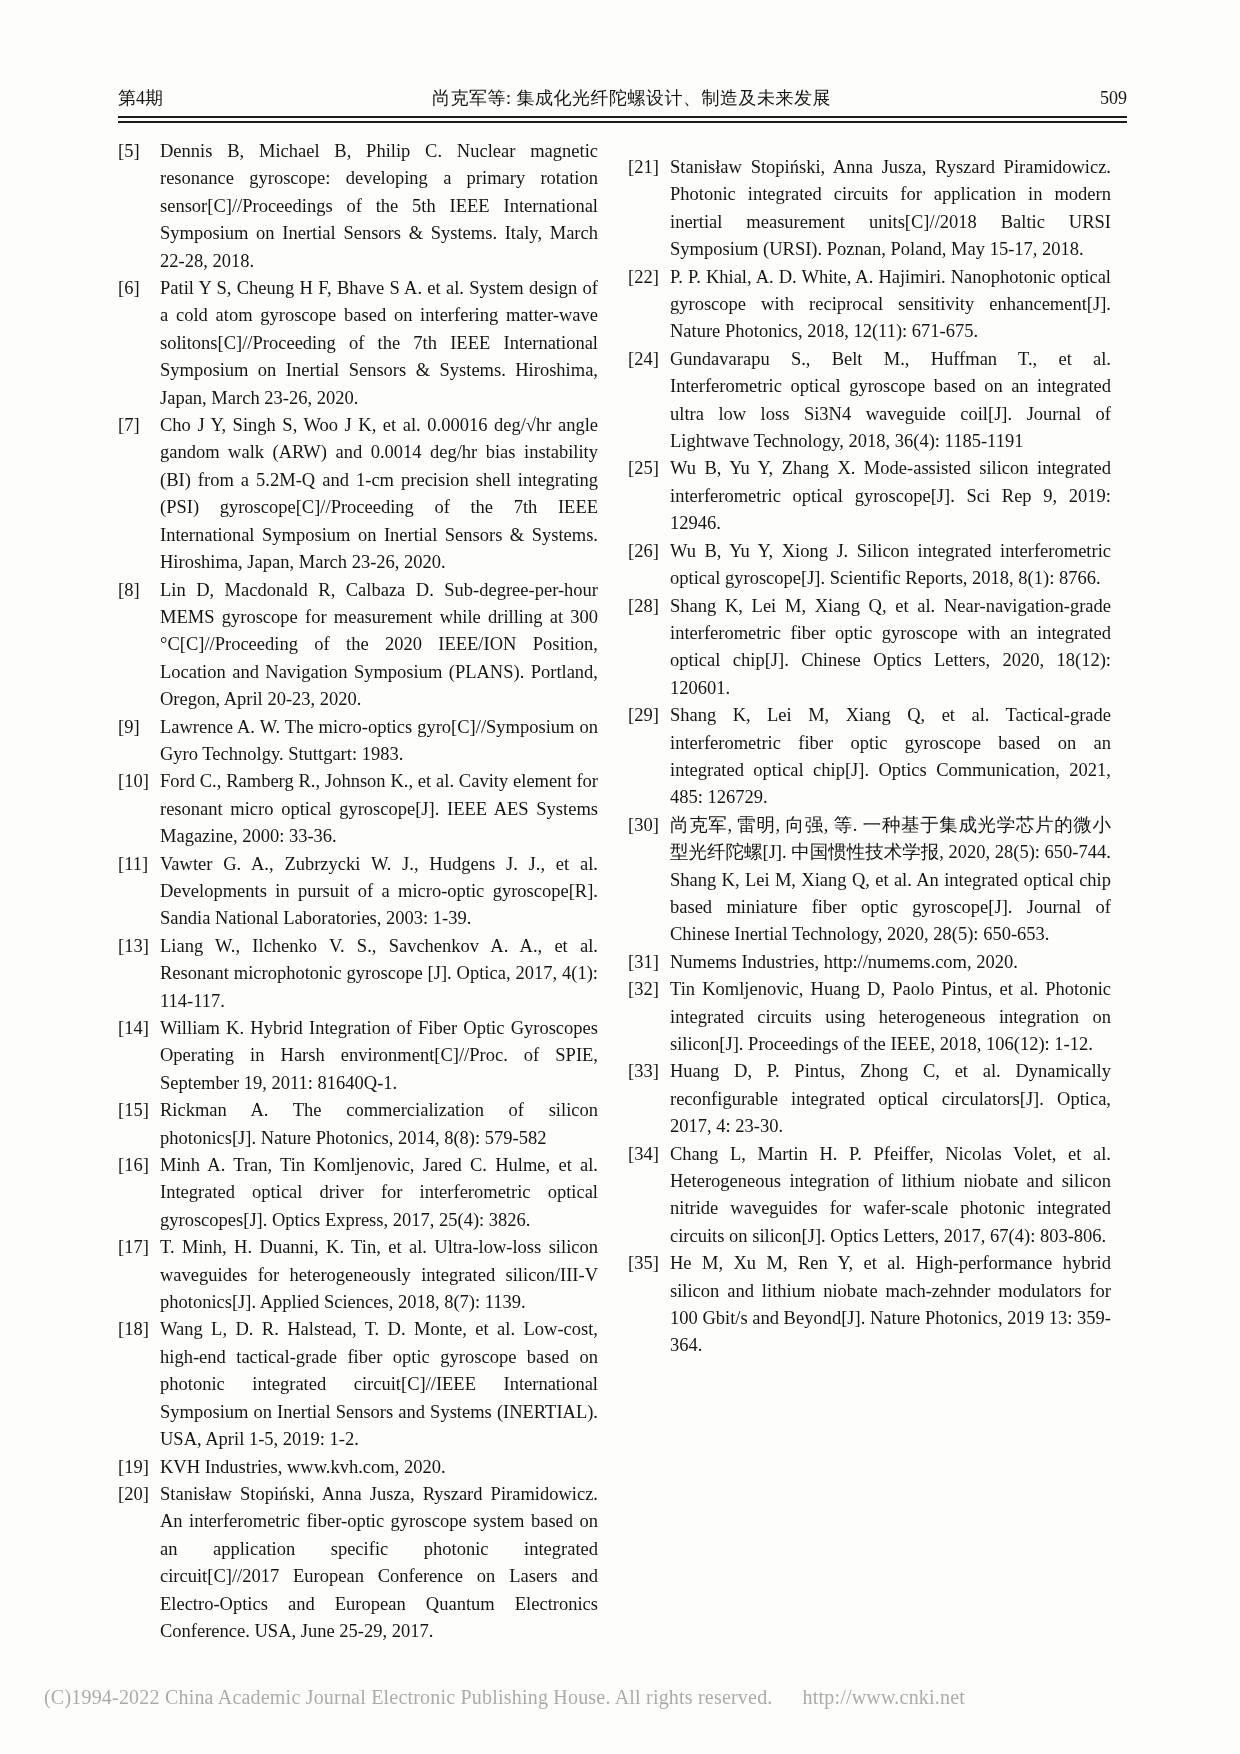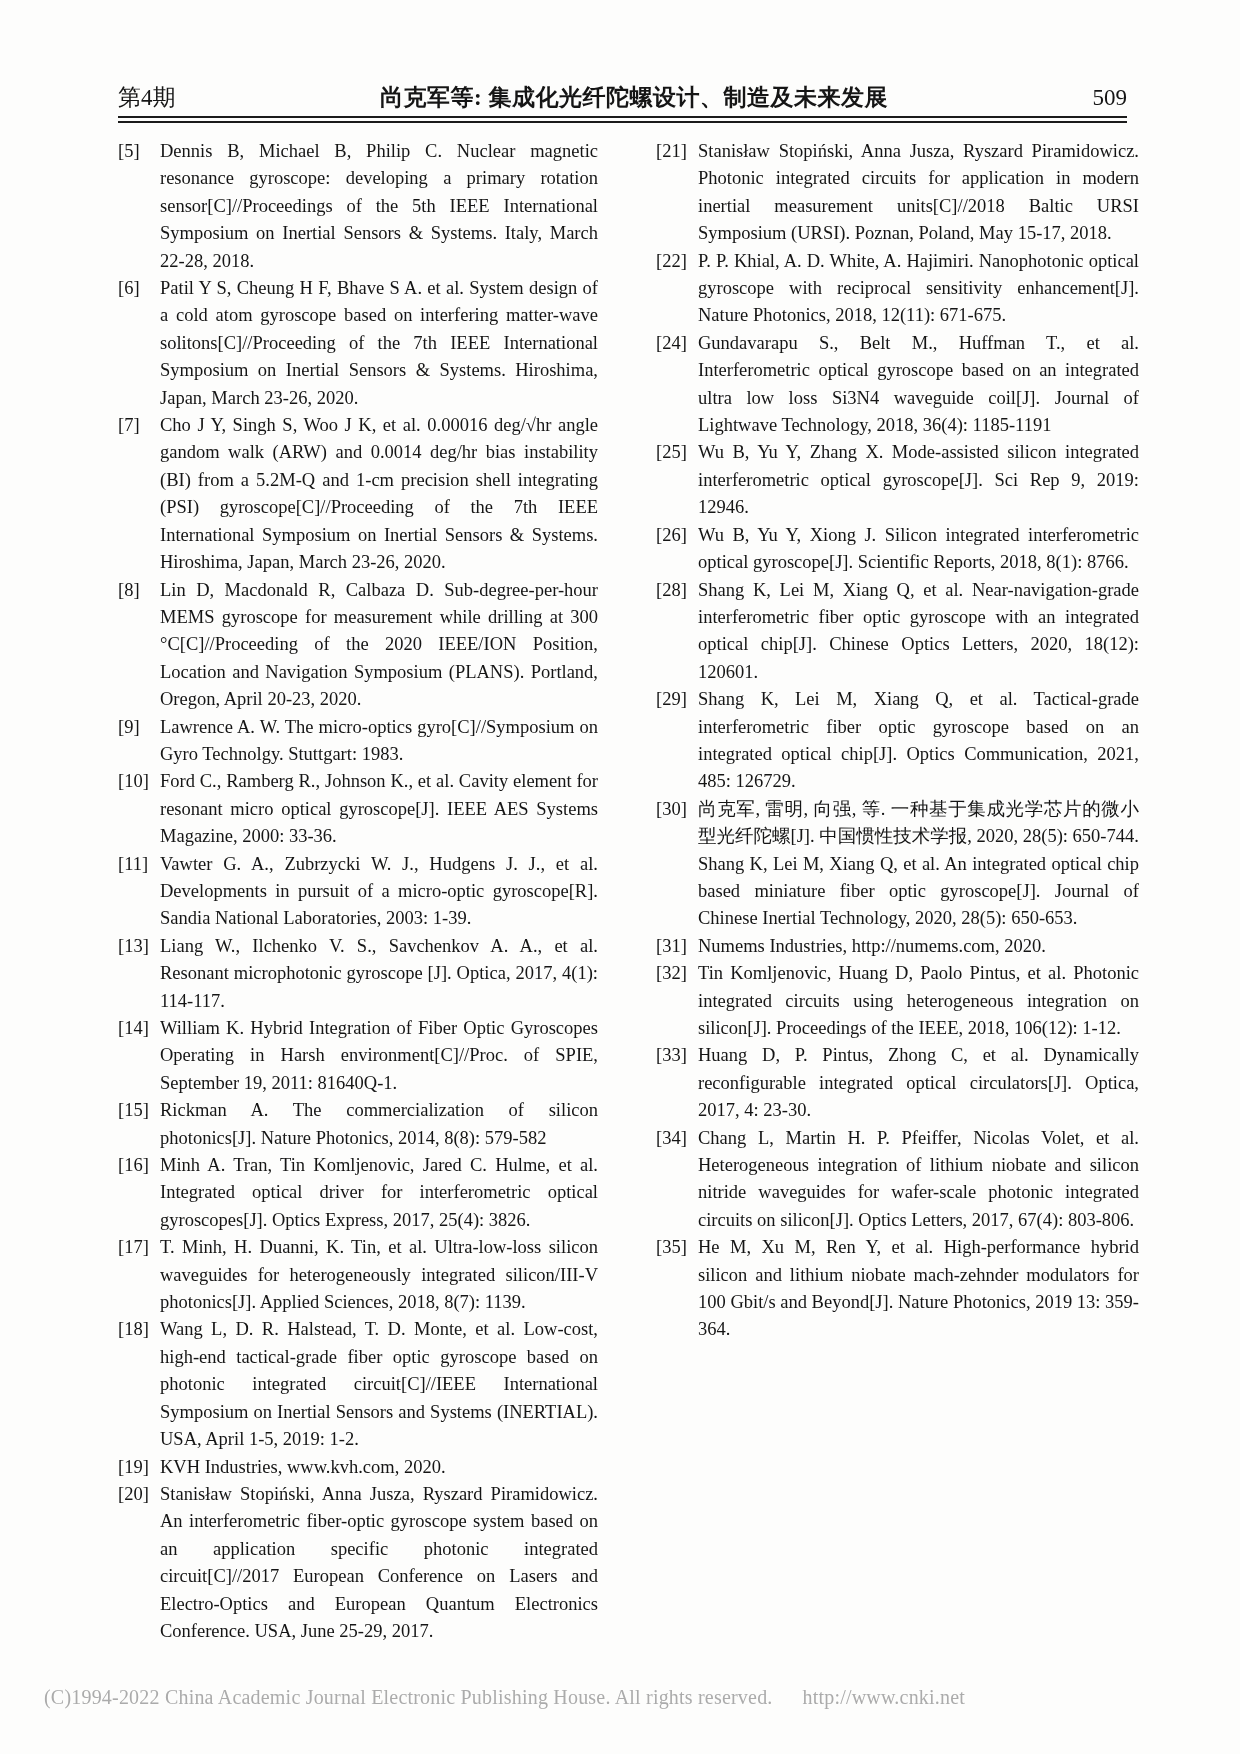"第4期" .page-header { font-size: 23px -> 18px }
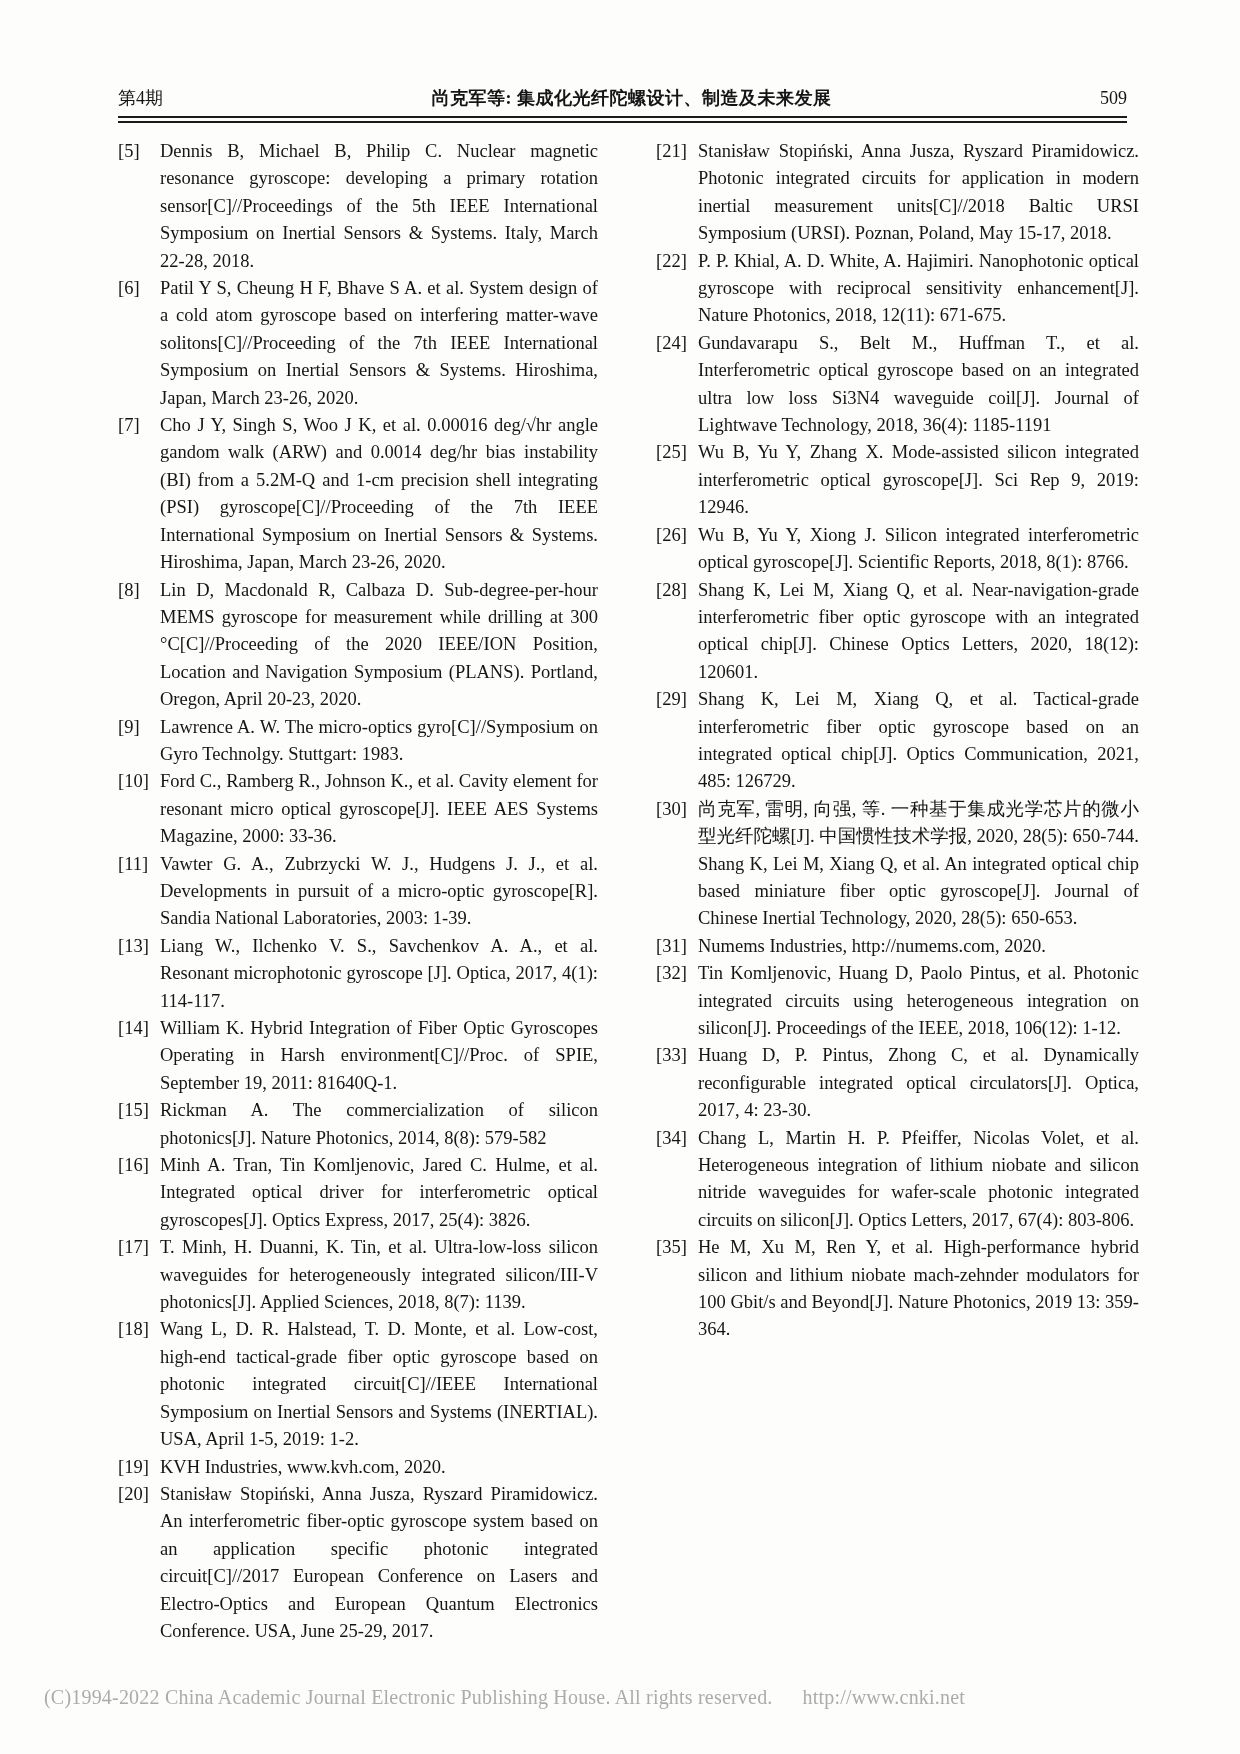"尚克军等: 集成化光纤陀螺设计、制造及未来发展" .page-header .running-title { font-weight: bold -> none }
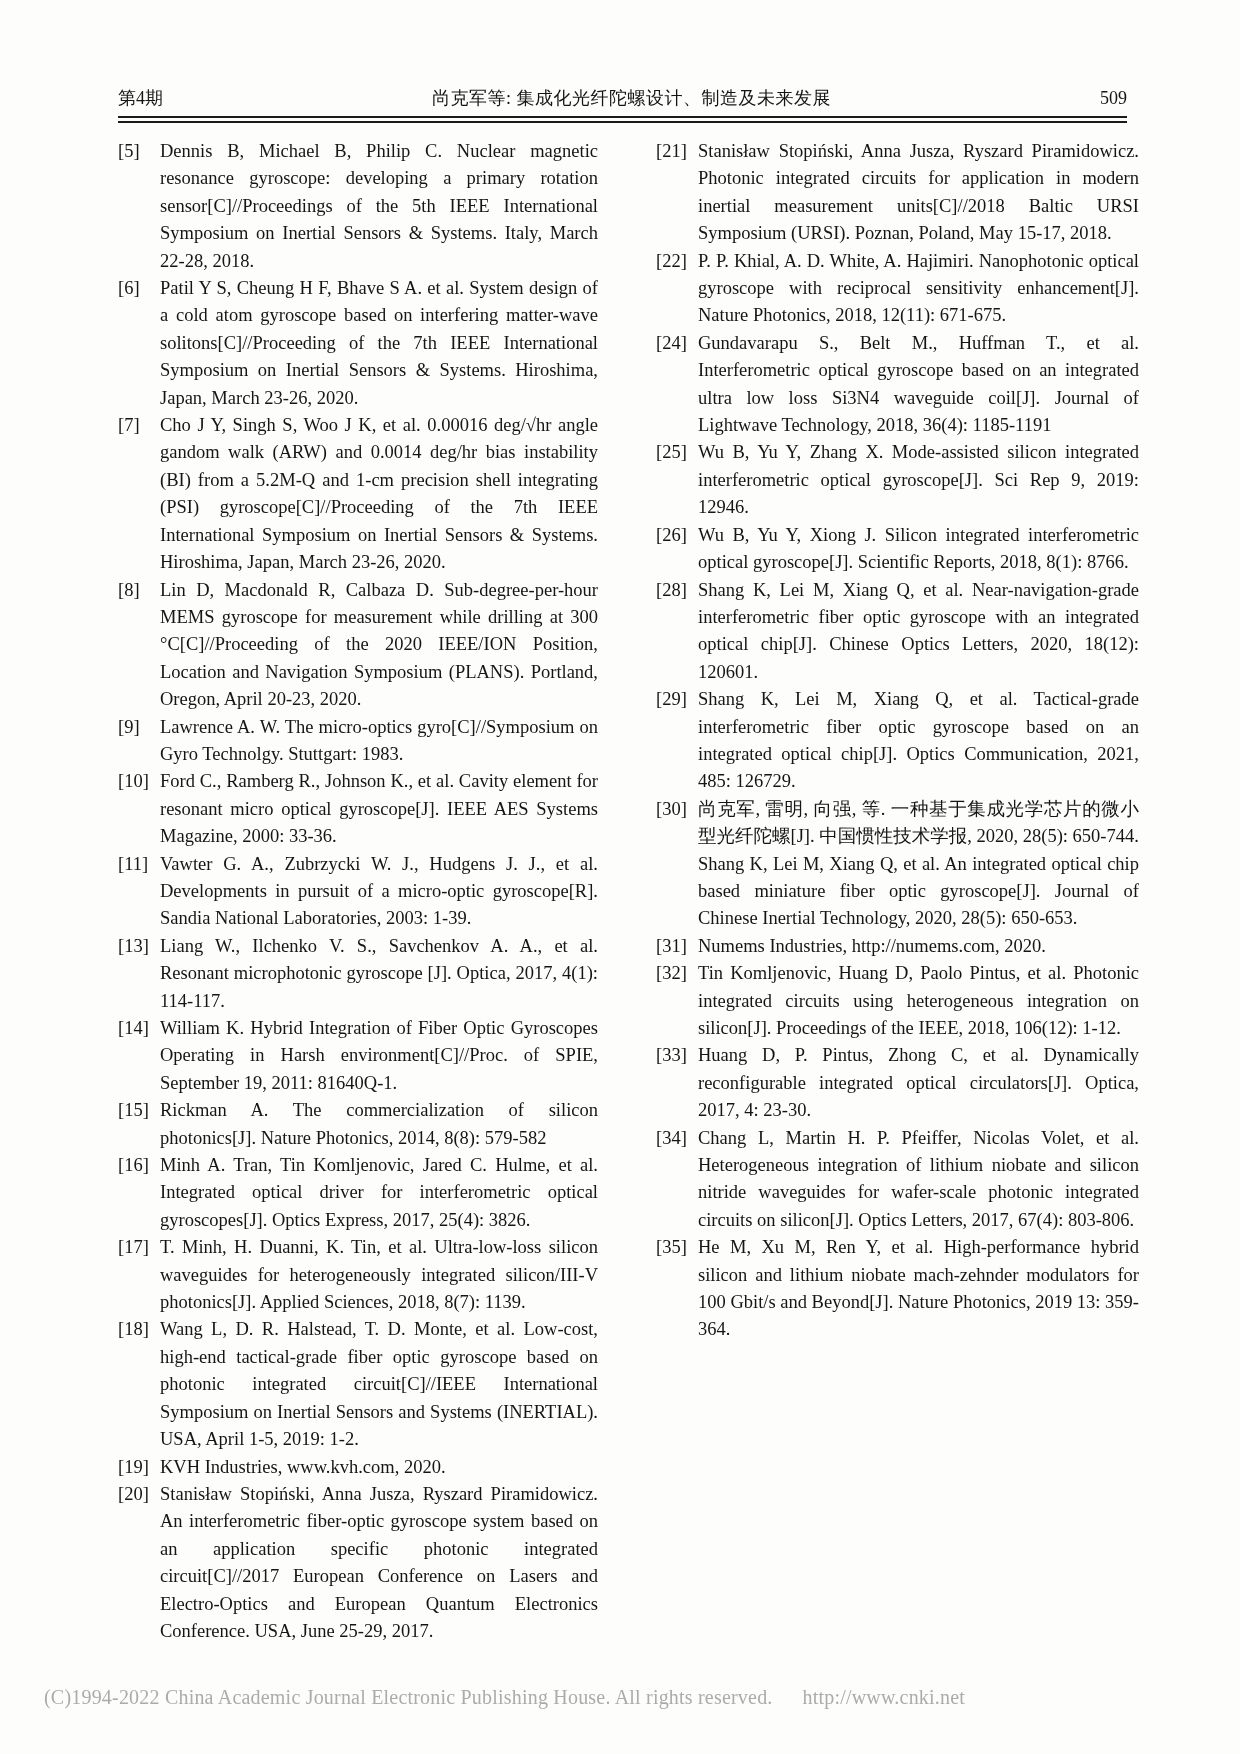"[21]" .ref-column.right { left: 538px -> 510px; margin-top: none -> 16px }
